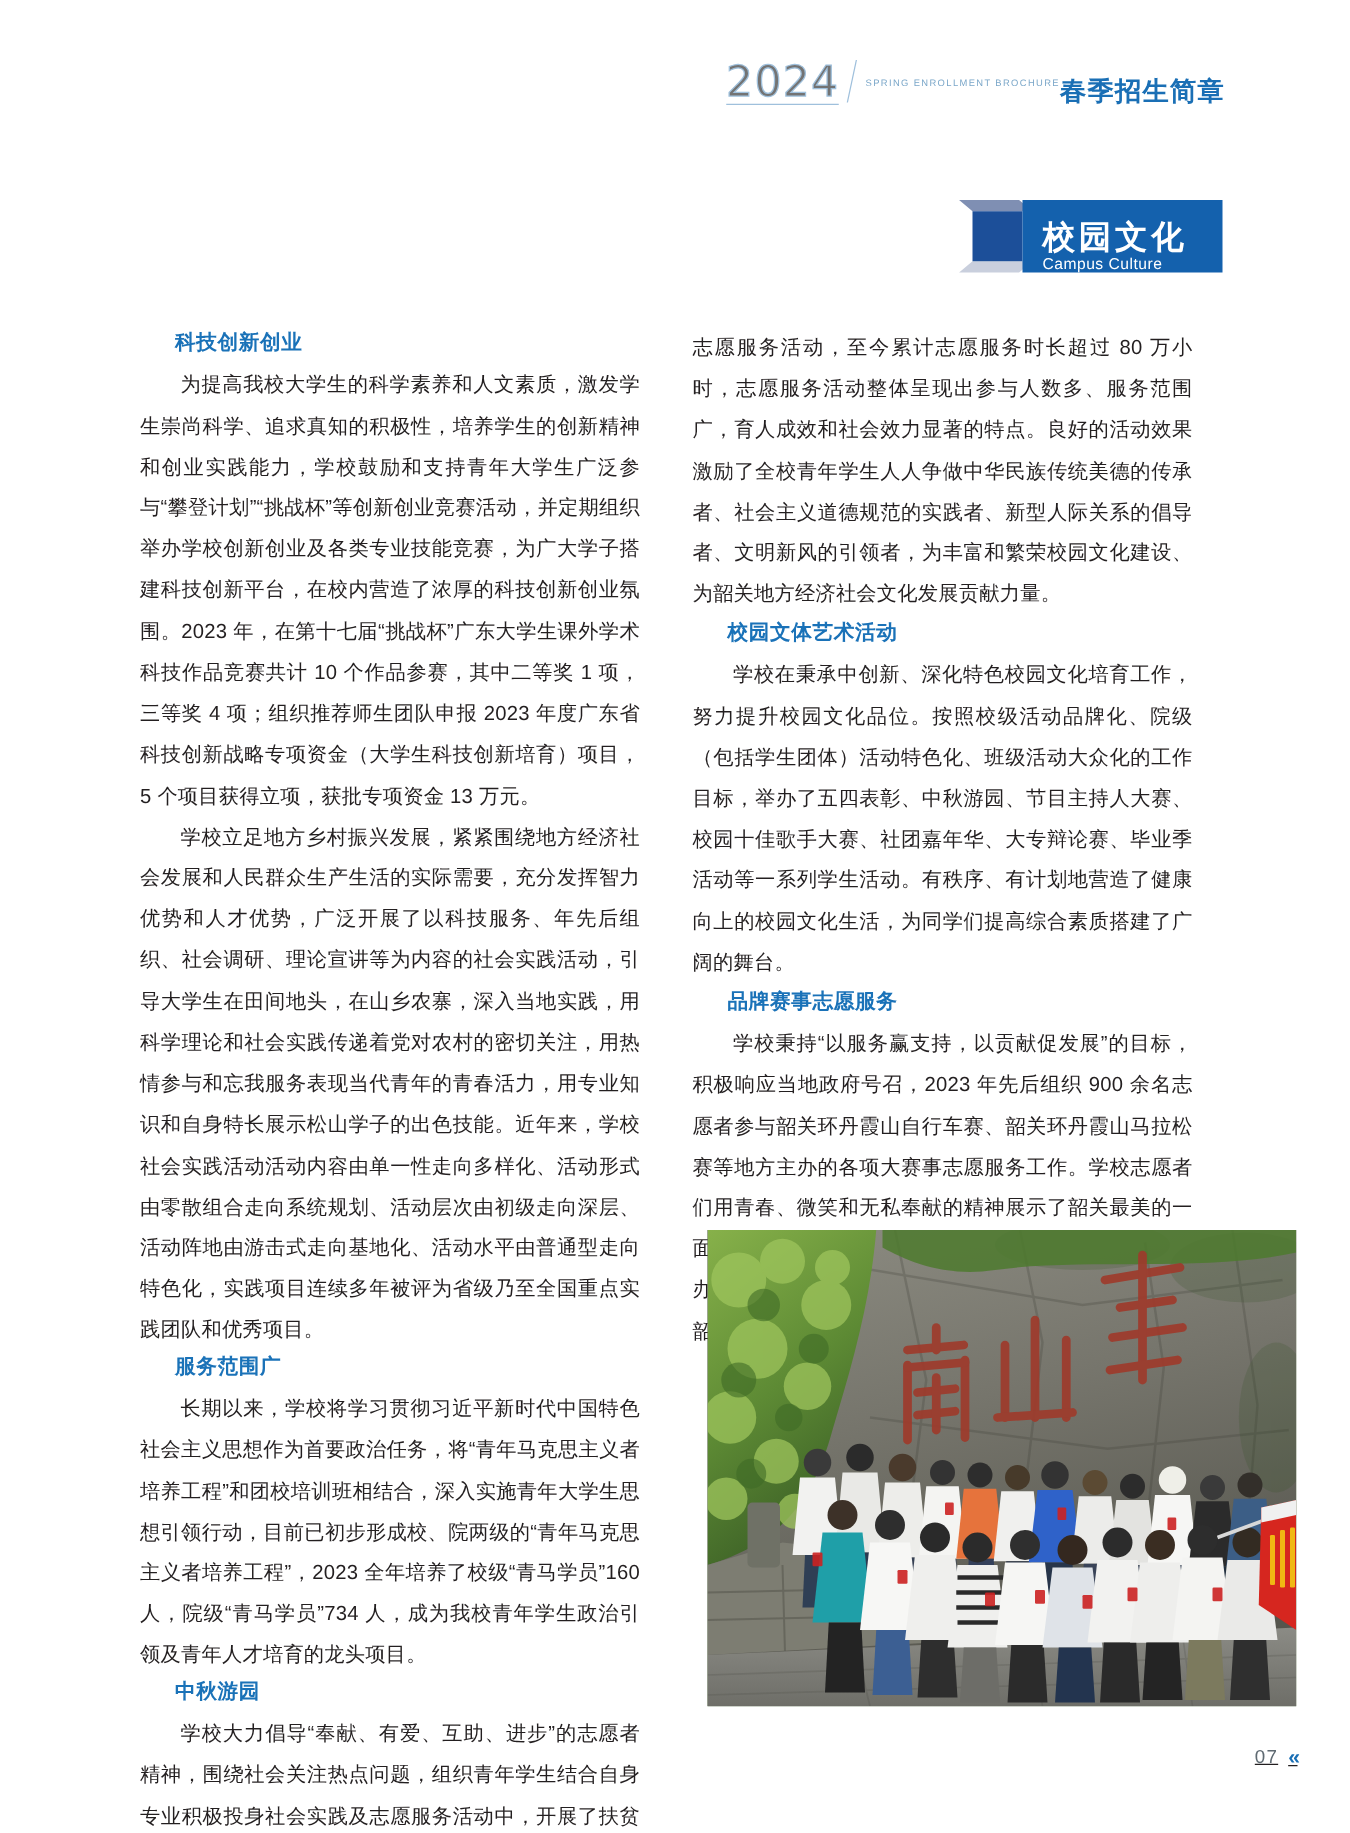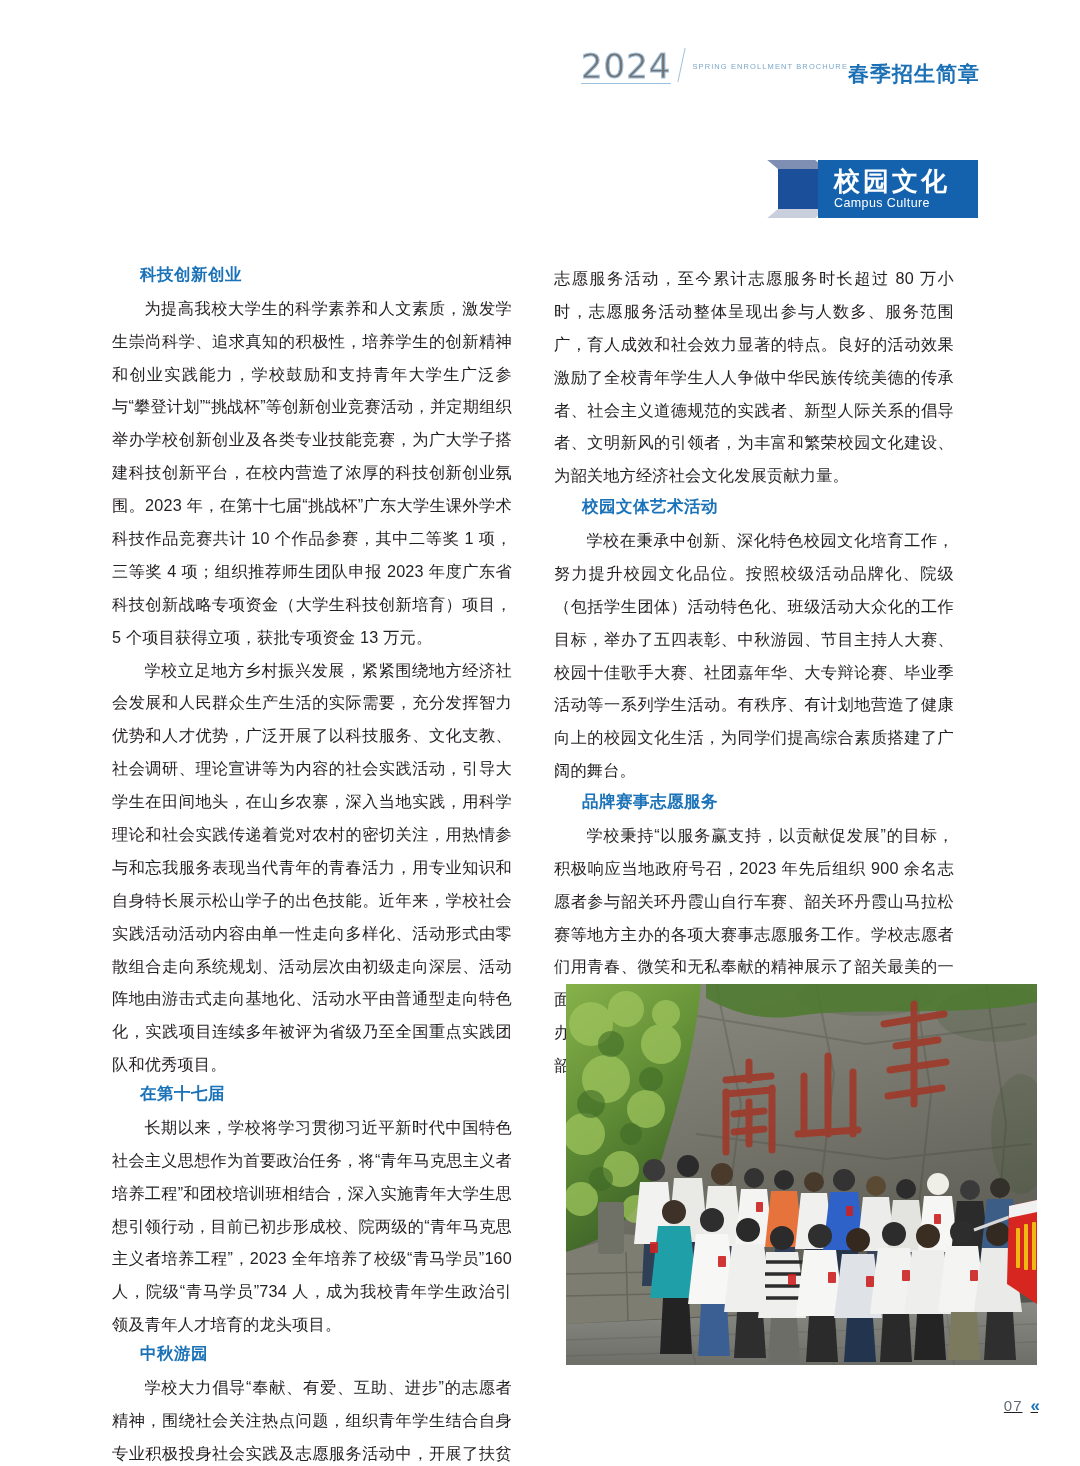"校园文化" .badge-main { justify-content: center -> flex-end }
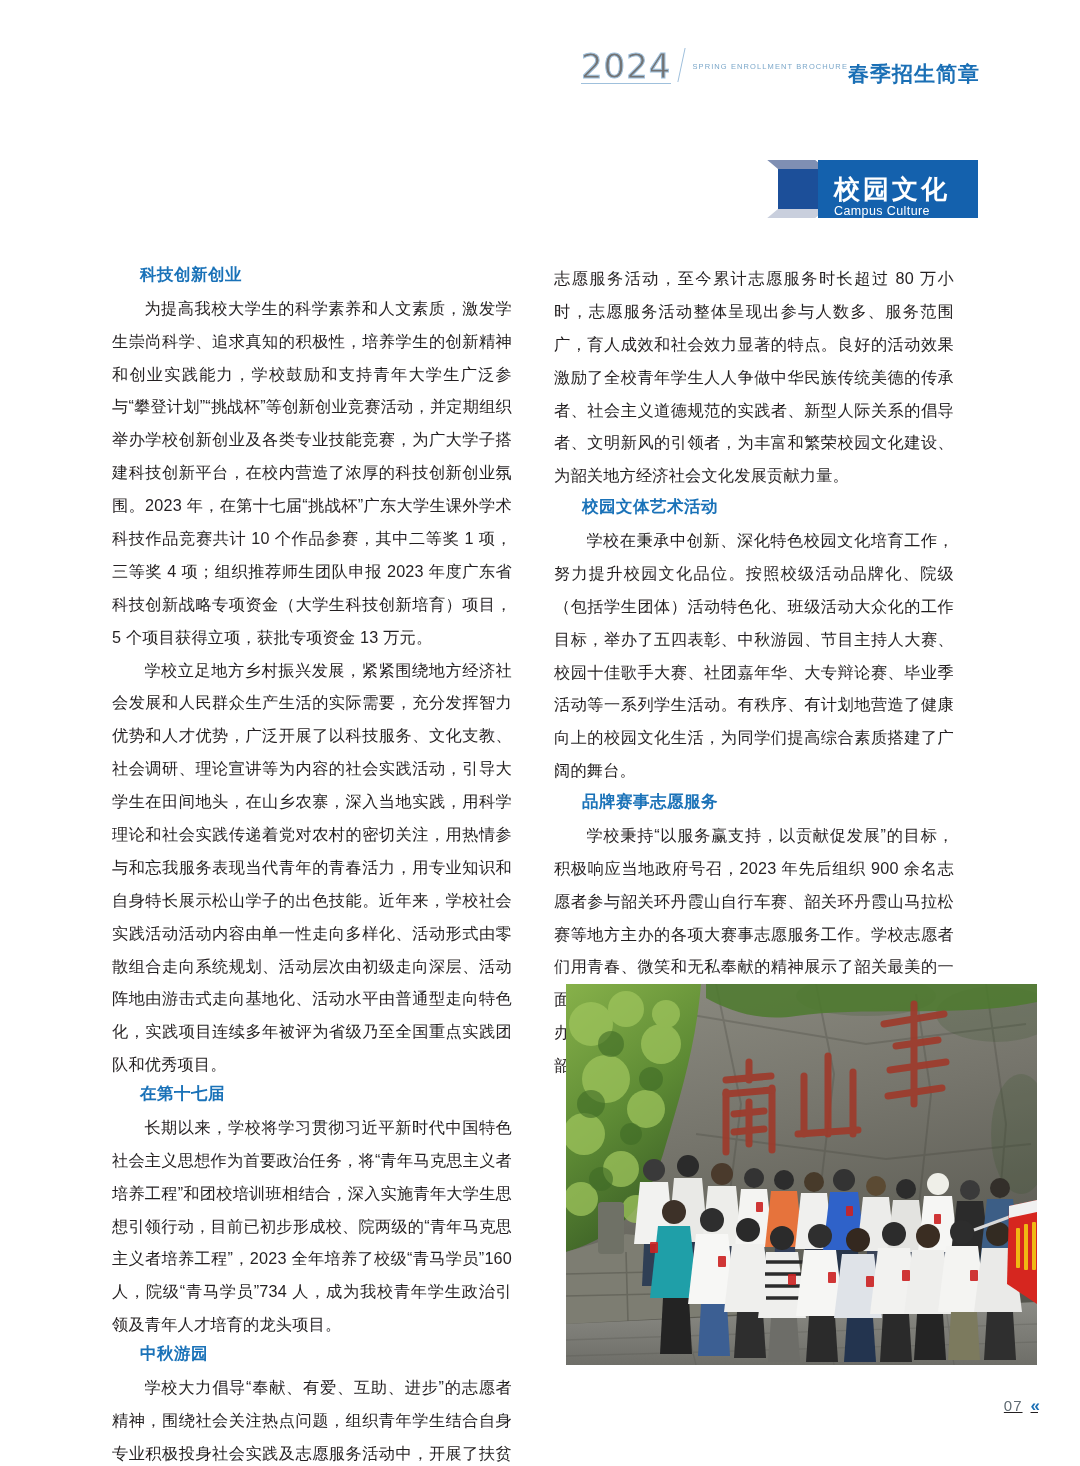"学校立足地方乡村振兴发展，紧紧围绕地方经济社会发展和人民群众生产生活的实际需要，" p.para { text: 文化支教 -> 年先后组织 }
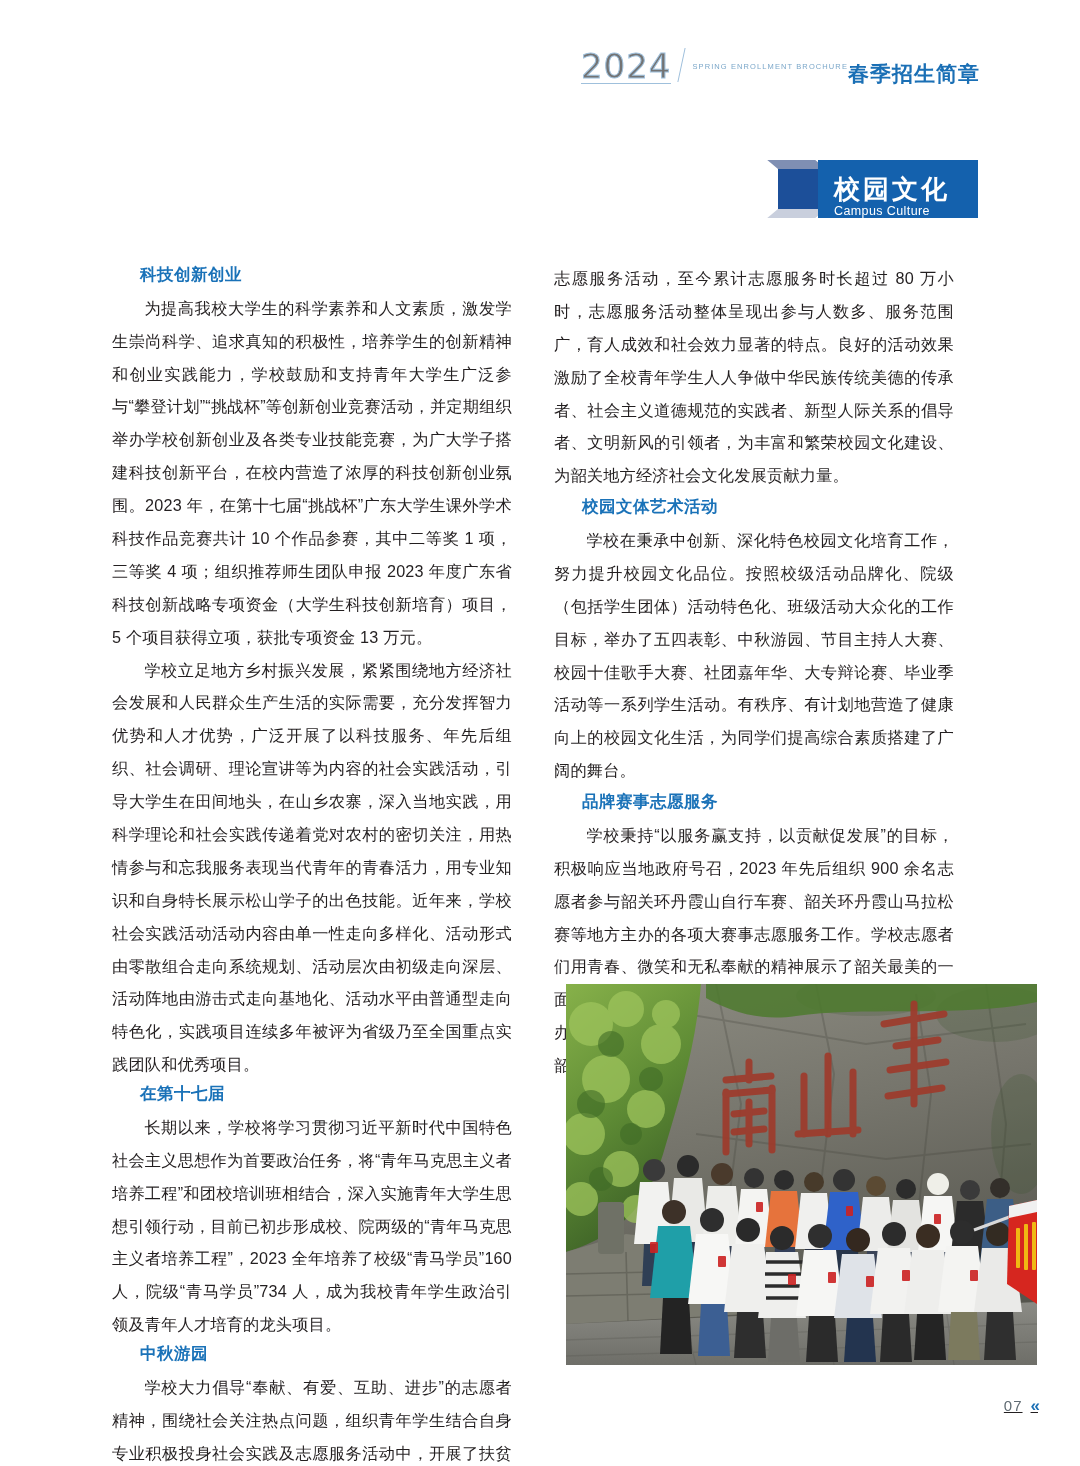"在第十七届" h2.sec-title { text: 在第十七届 -> 服务范围广 }
